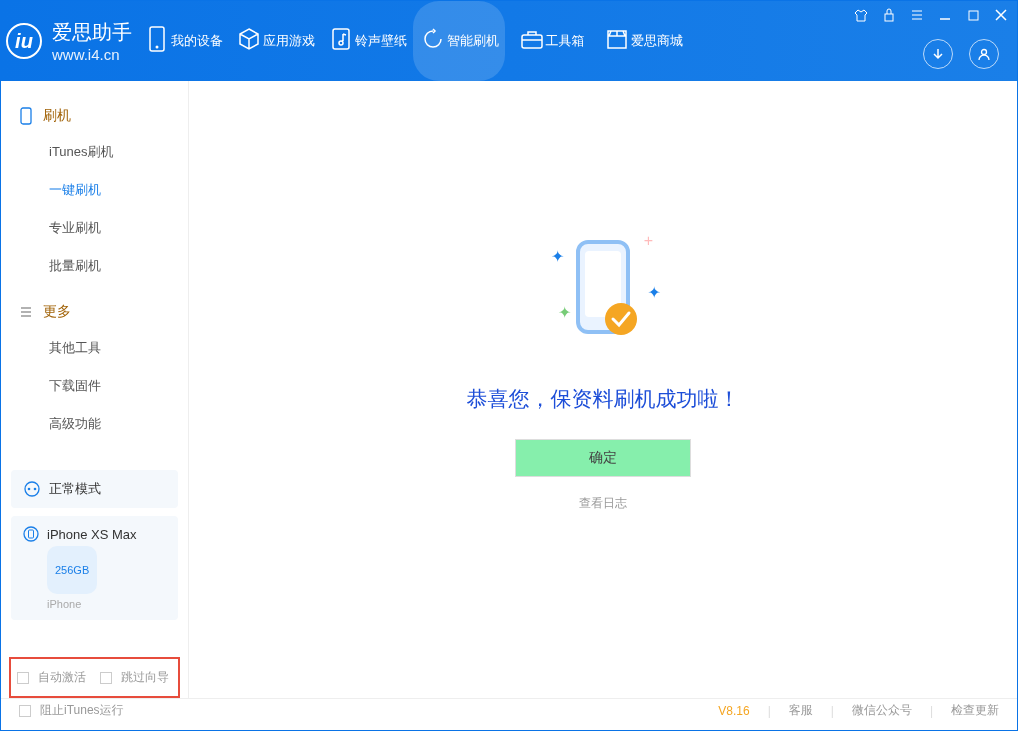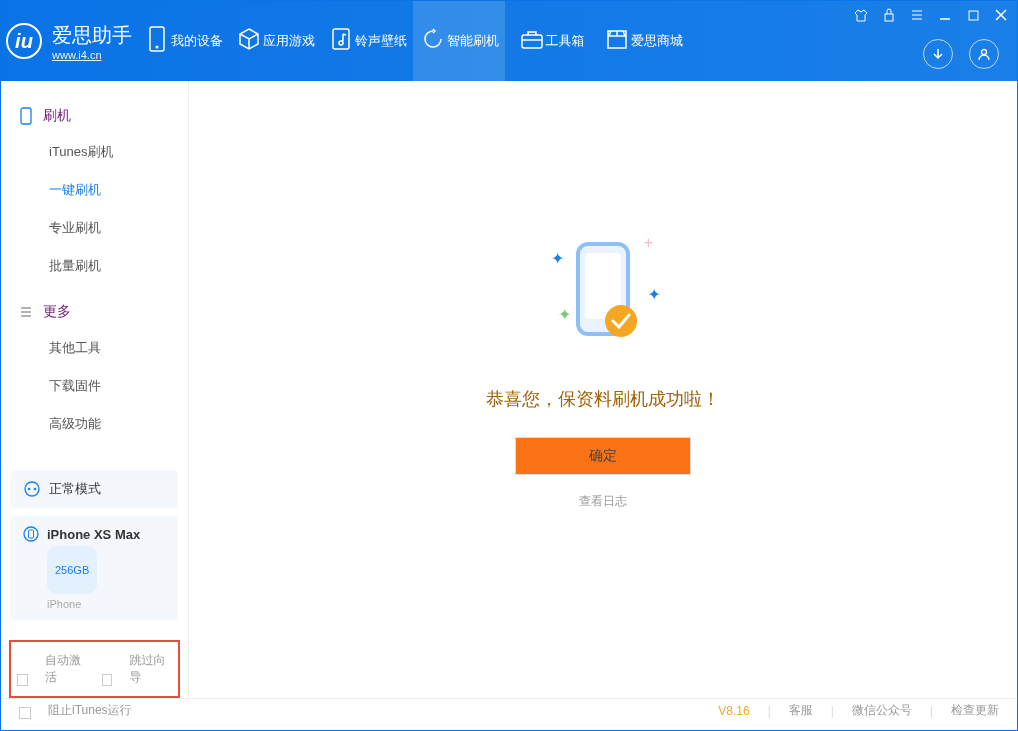"智能刷机" .nav-tab.active { border-radius: none -> 26px }
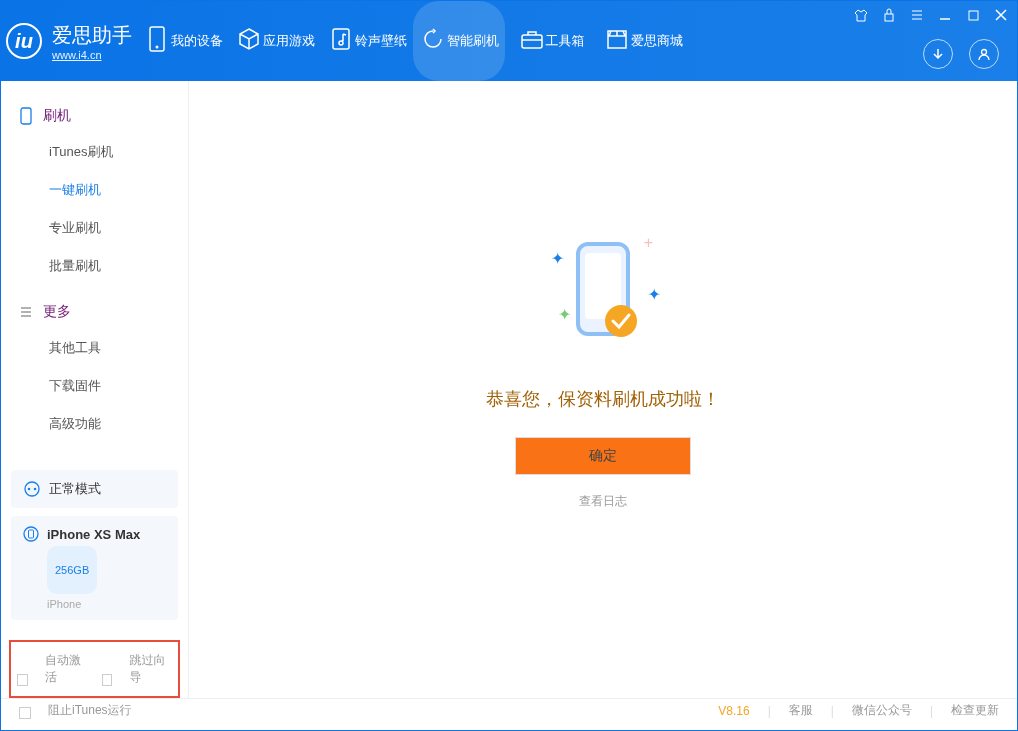"www.i4.cn" .logo-sub { font-size: 11px -> 15px; text-decoration: underline -> none }
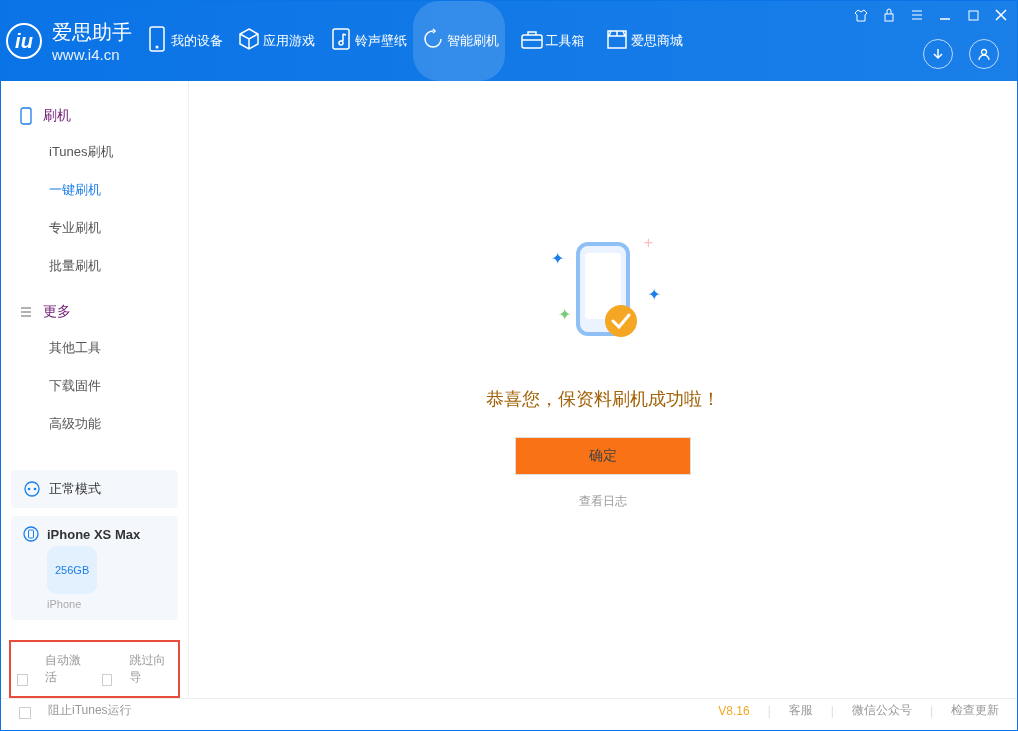"刷机" .side-header { color: #701a75 -> #a16207 }
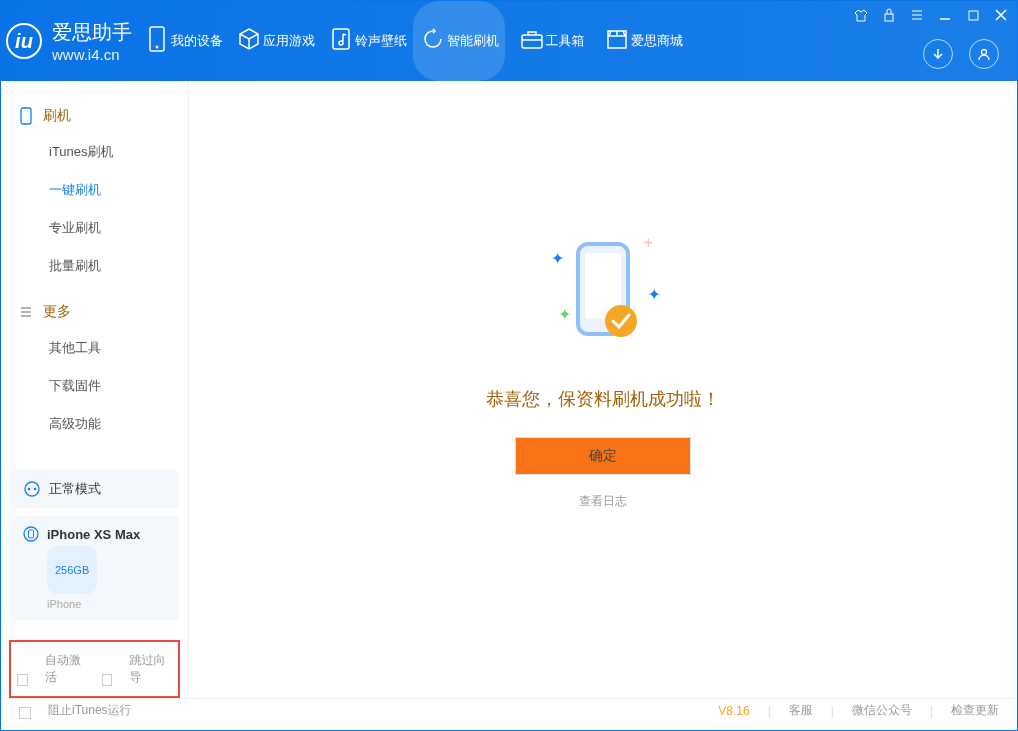"恭喜您，保资料刷机成功啦！" .success-msg { color: #a16207 -> #1d4ed8; font-size: 18px -> 21px }
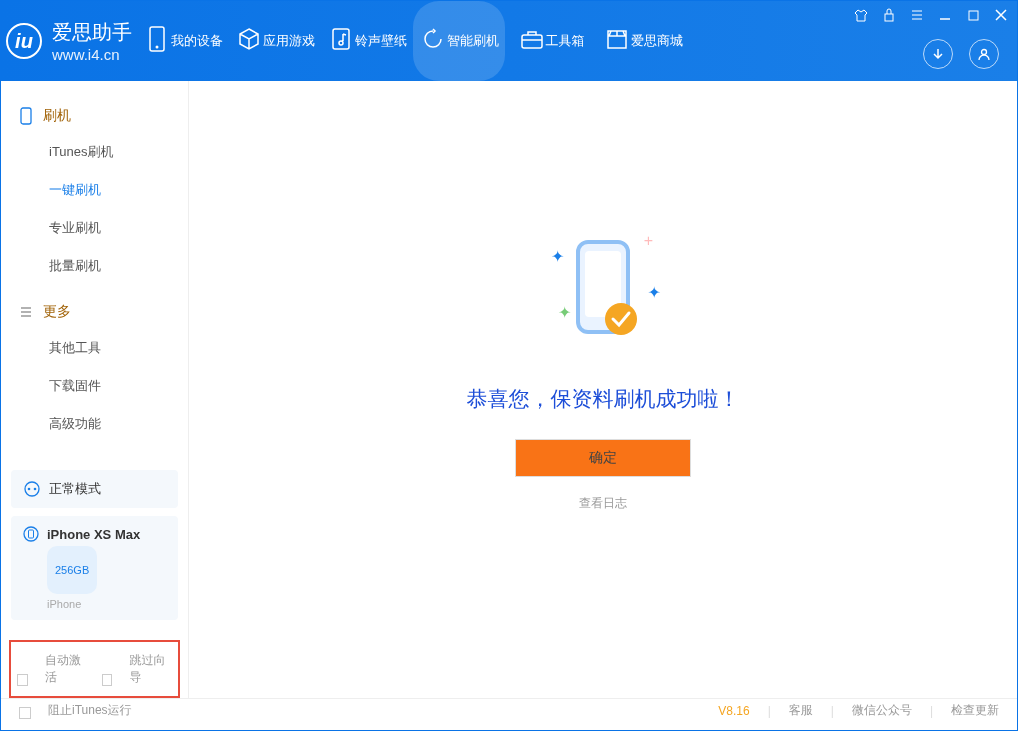"确定" .ok-btn { background: #f97316 -> #86efac }
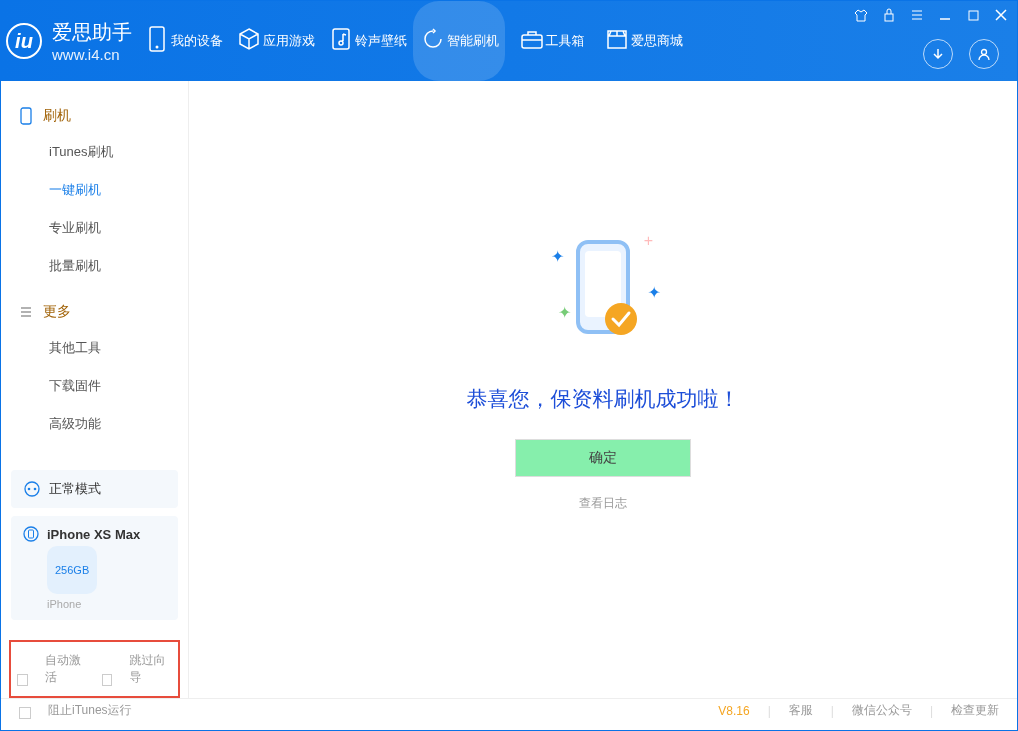"iPhone XS Max" .dev-name { font-weight: 700 -> 400 }
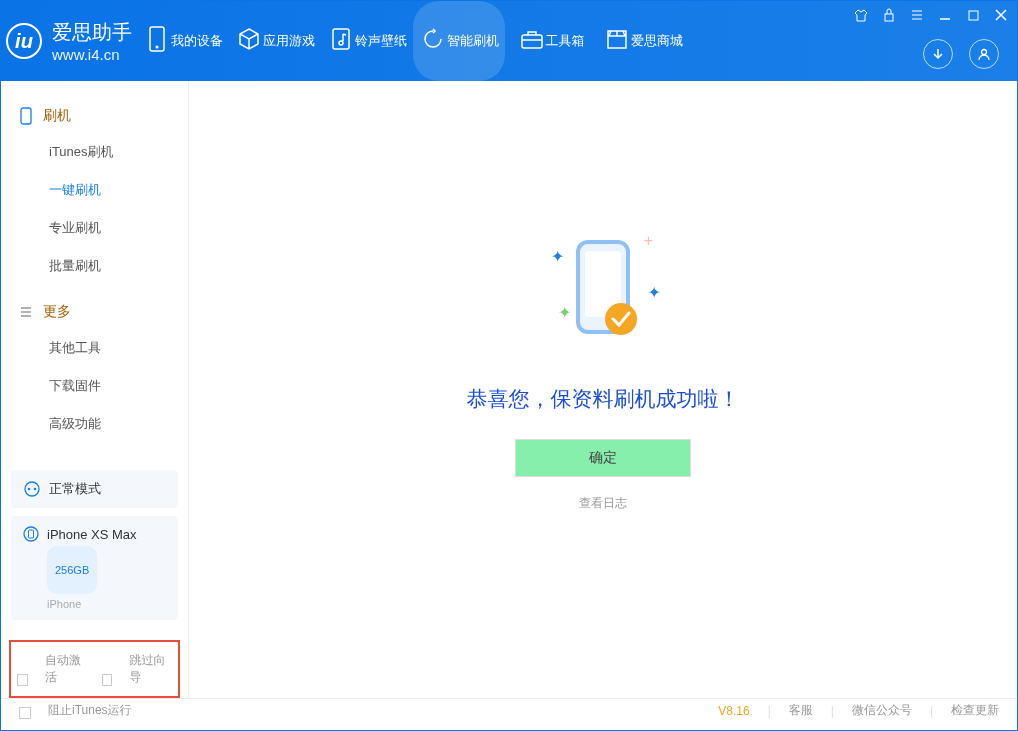"自动激活" .cb { align-items: flex-end -> center; gap: 17px -> 9px }
